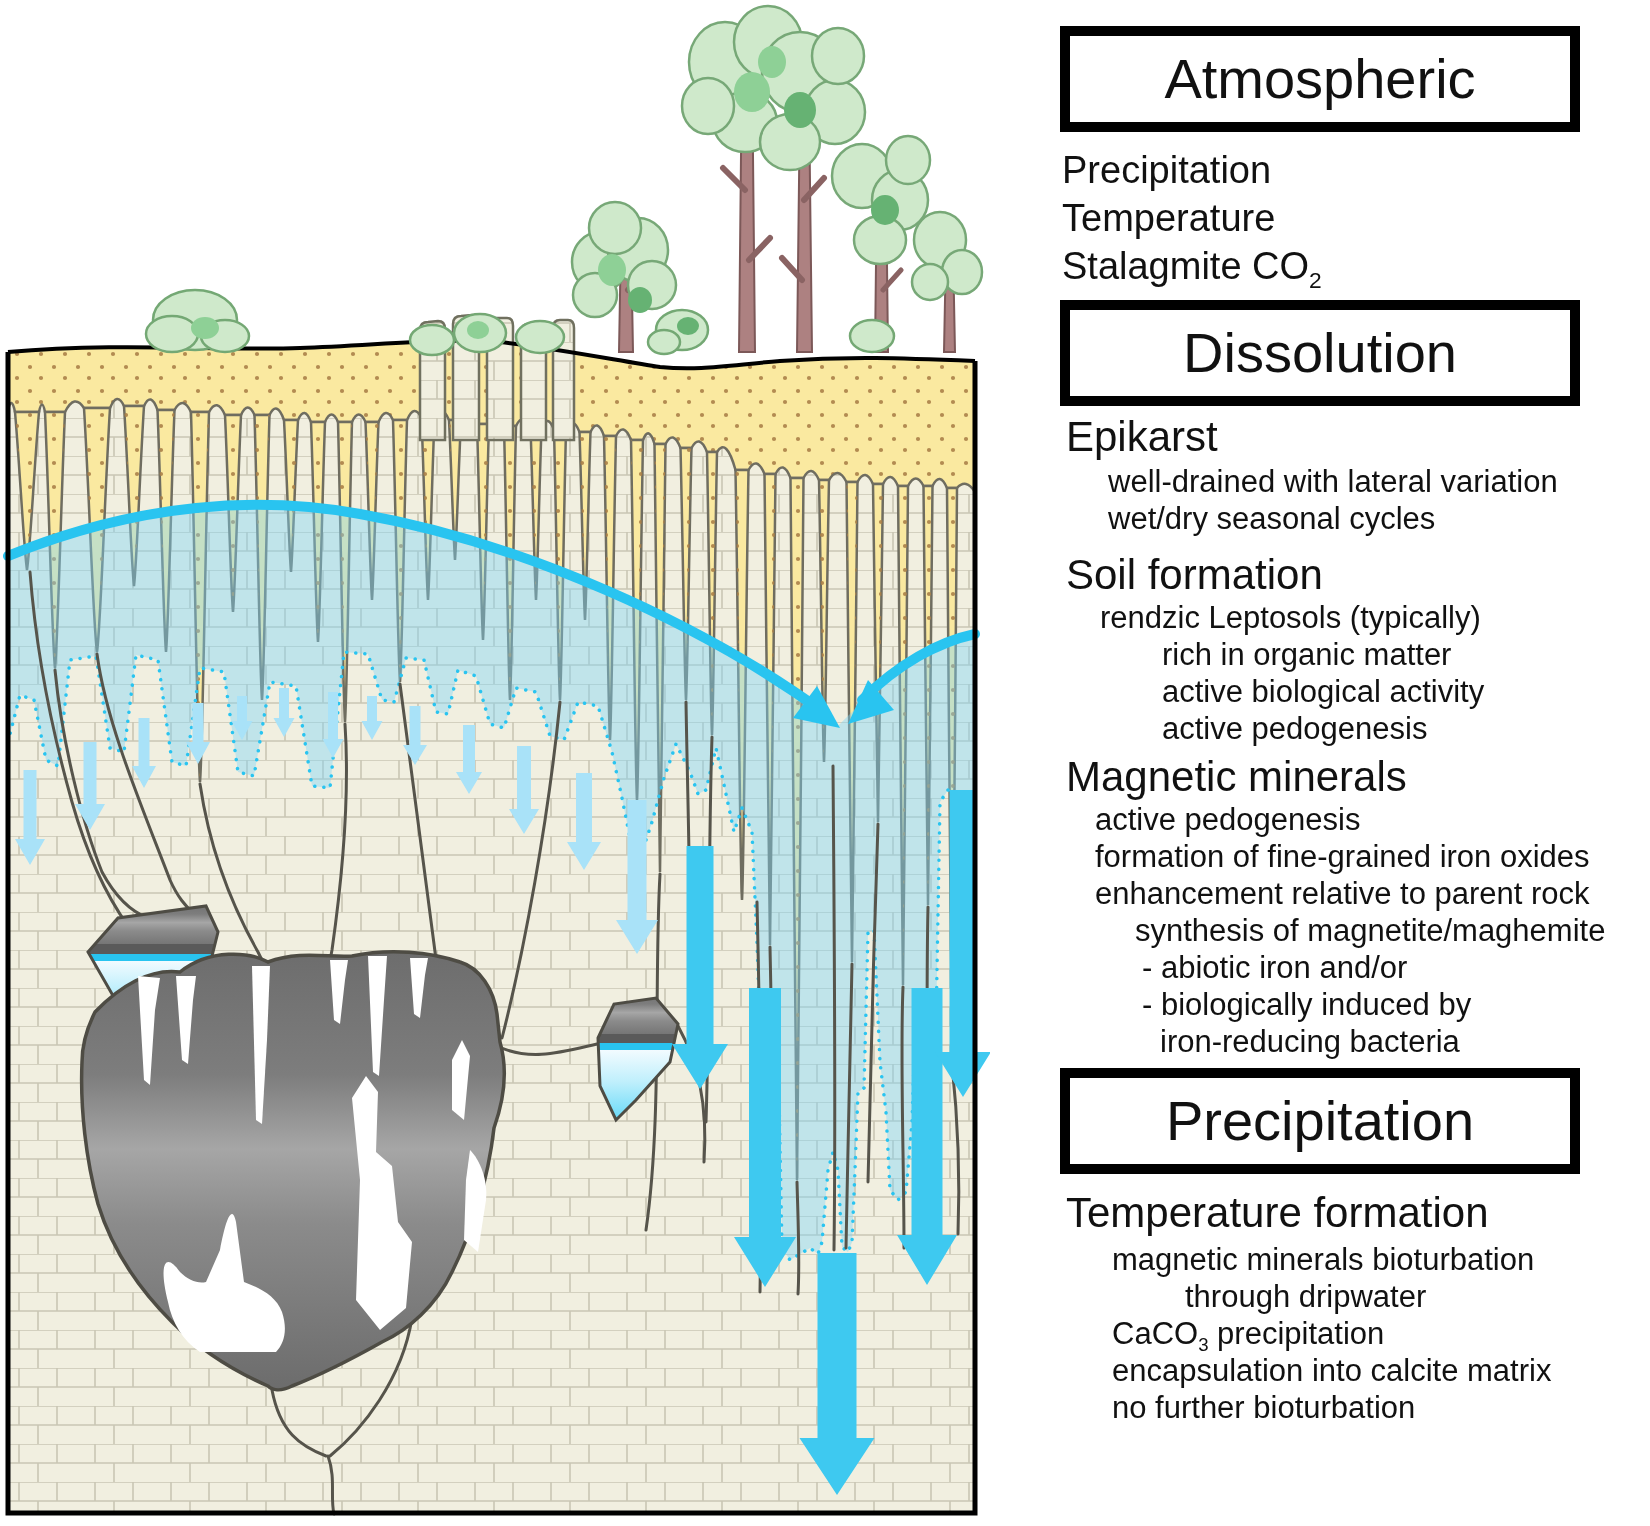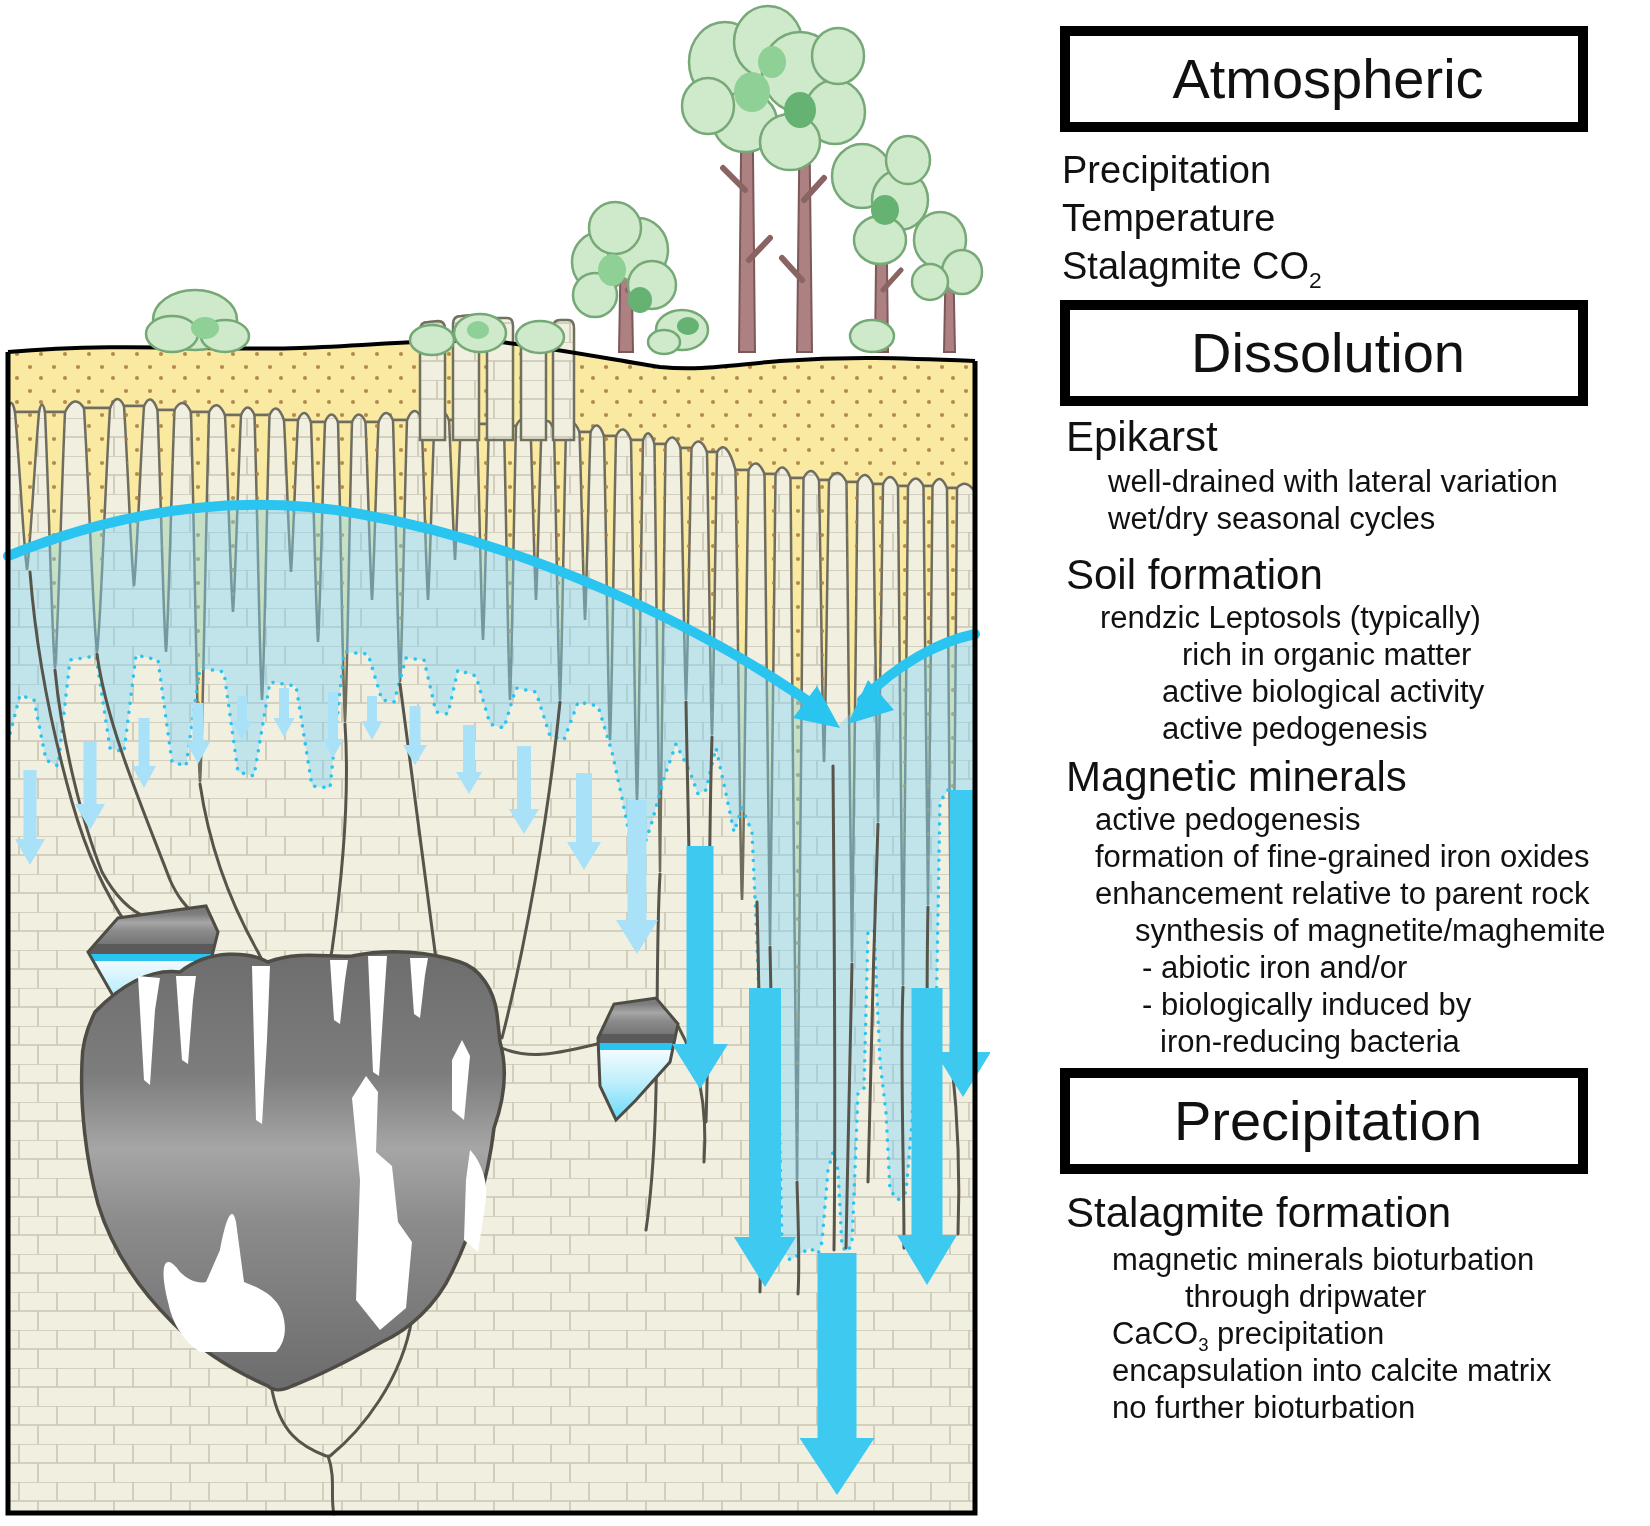"Atmospheric" .panel-box { padding-left: 8px -> none }
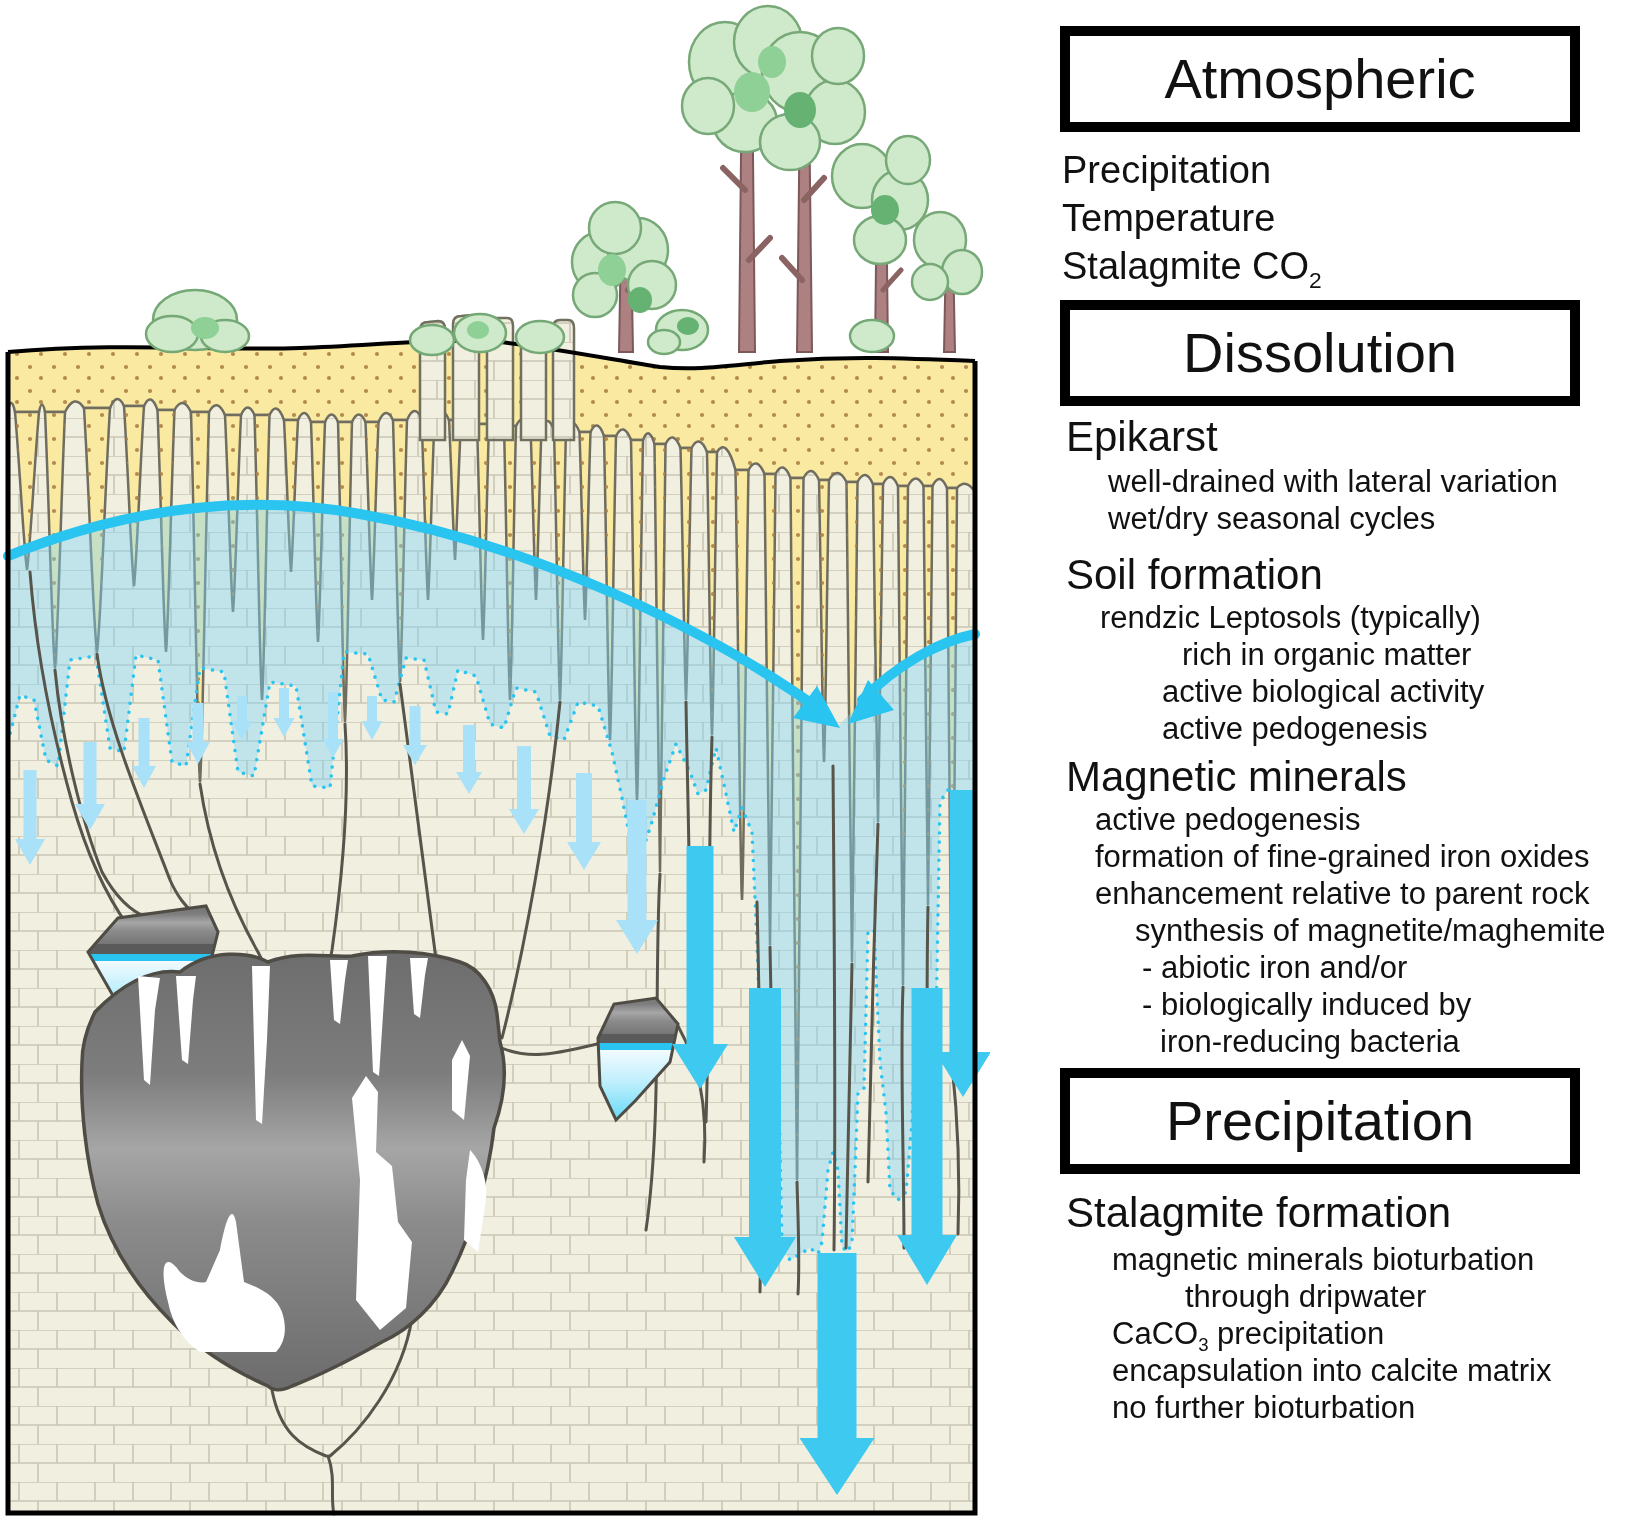"rich in organic matter" div.ln { margin-left: 20px -> none }
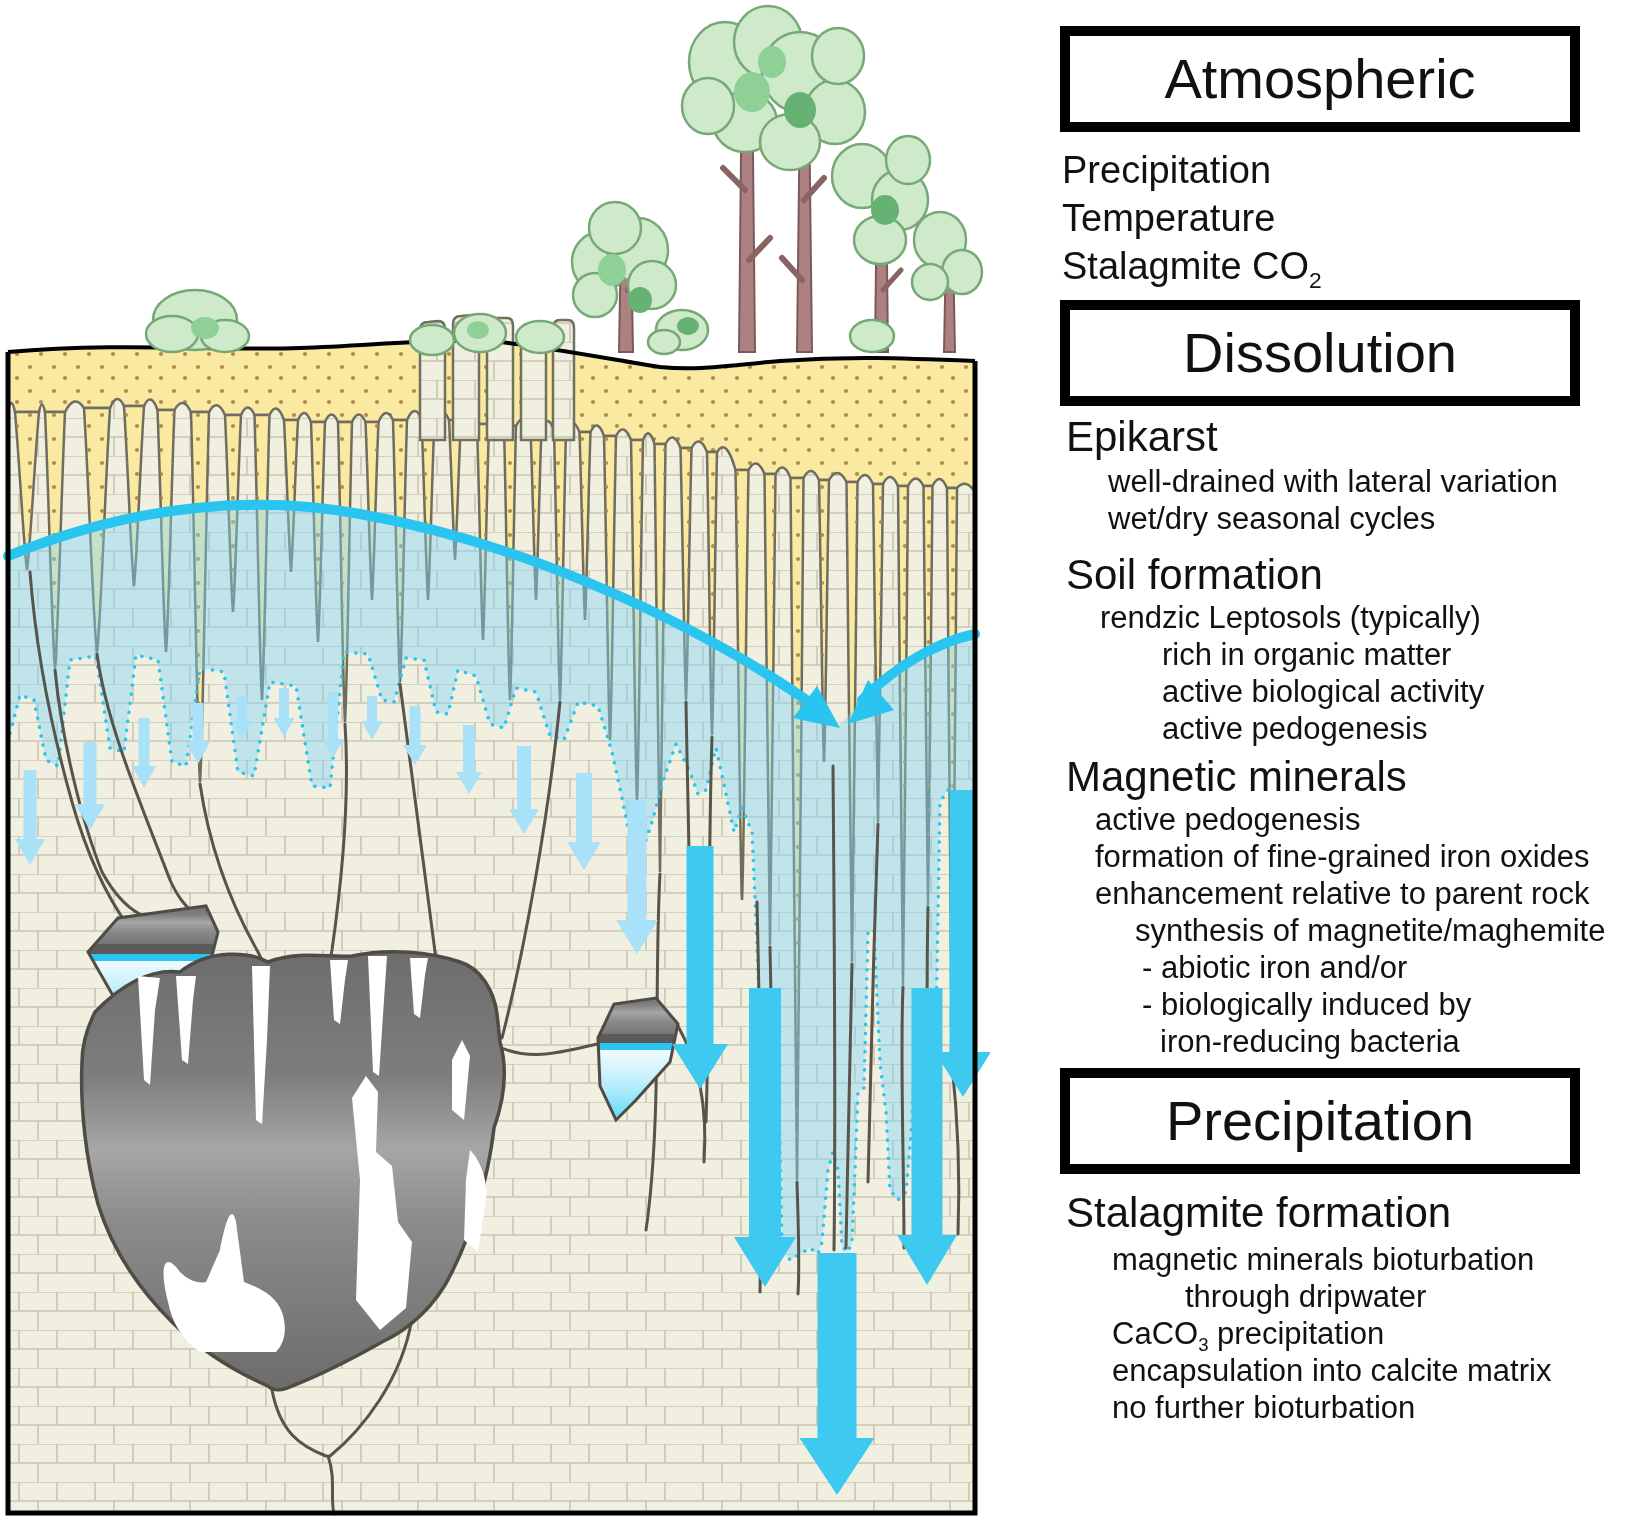"Stalagmite formation" div.h1 { text: Stalagmite -> Temperature }
